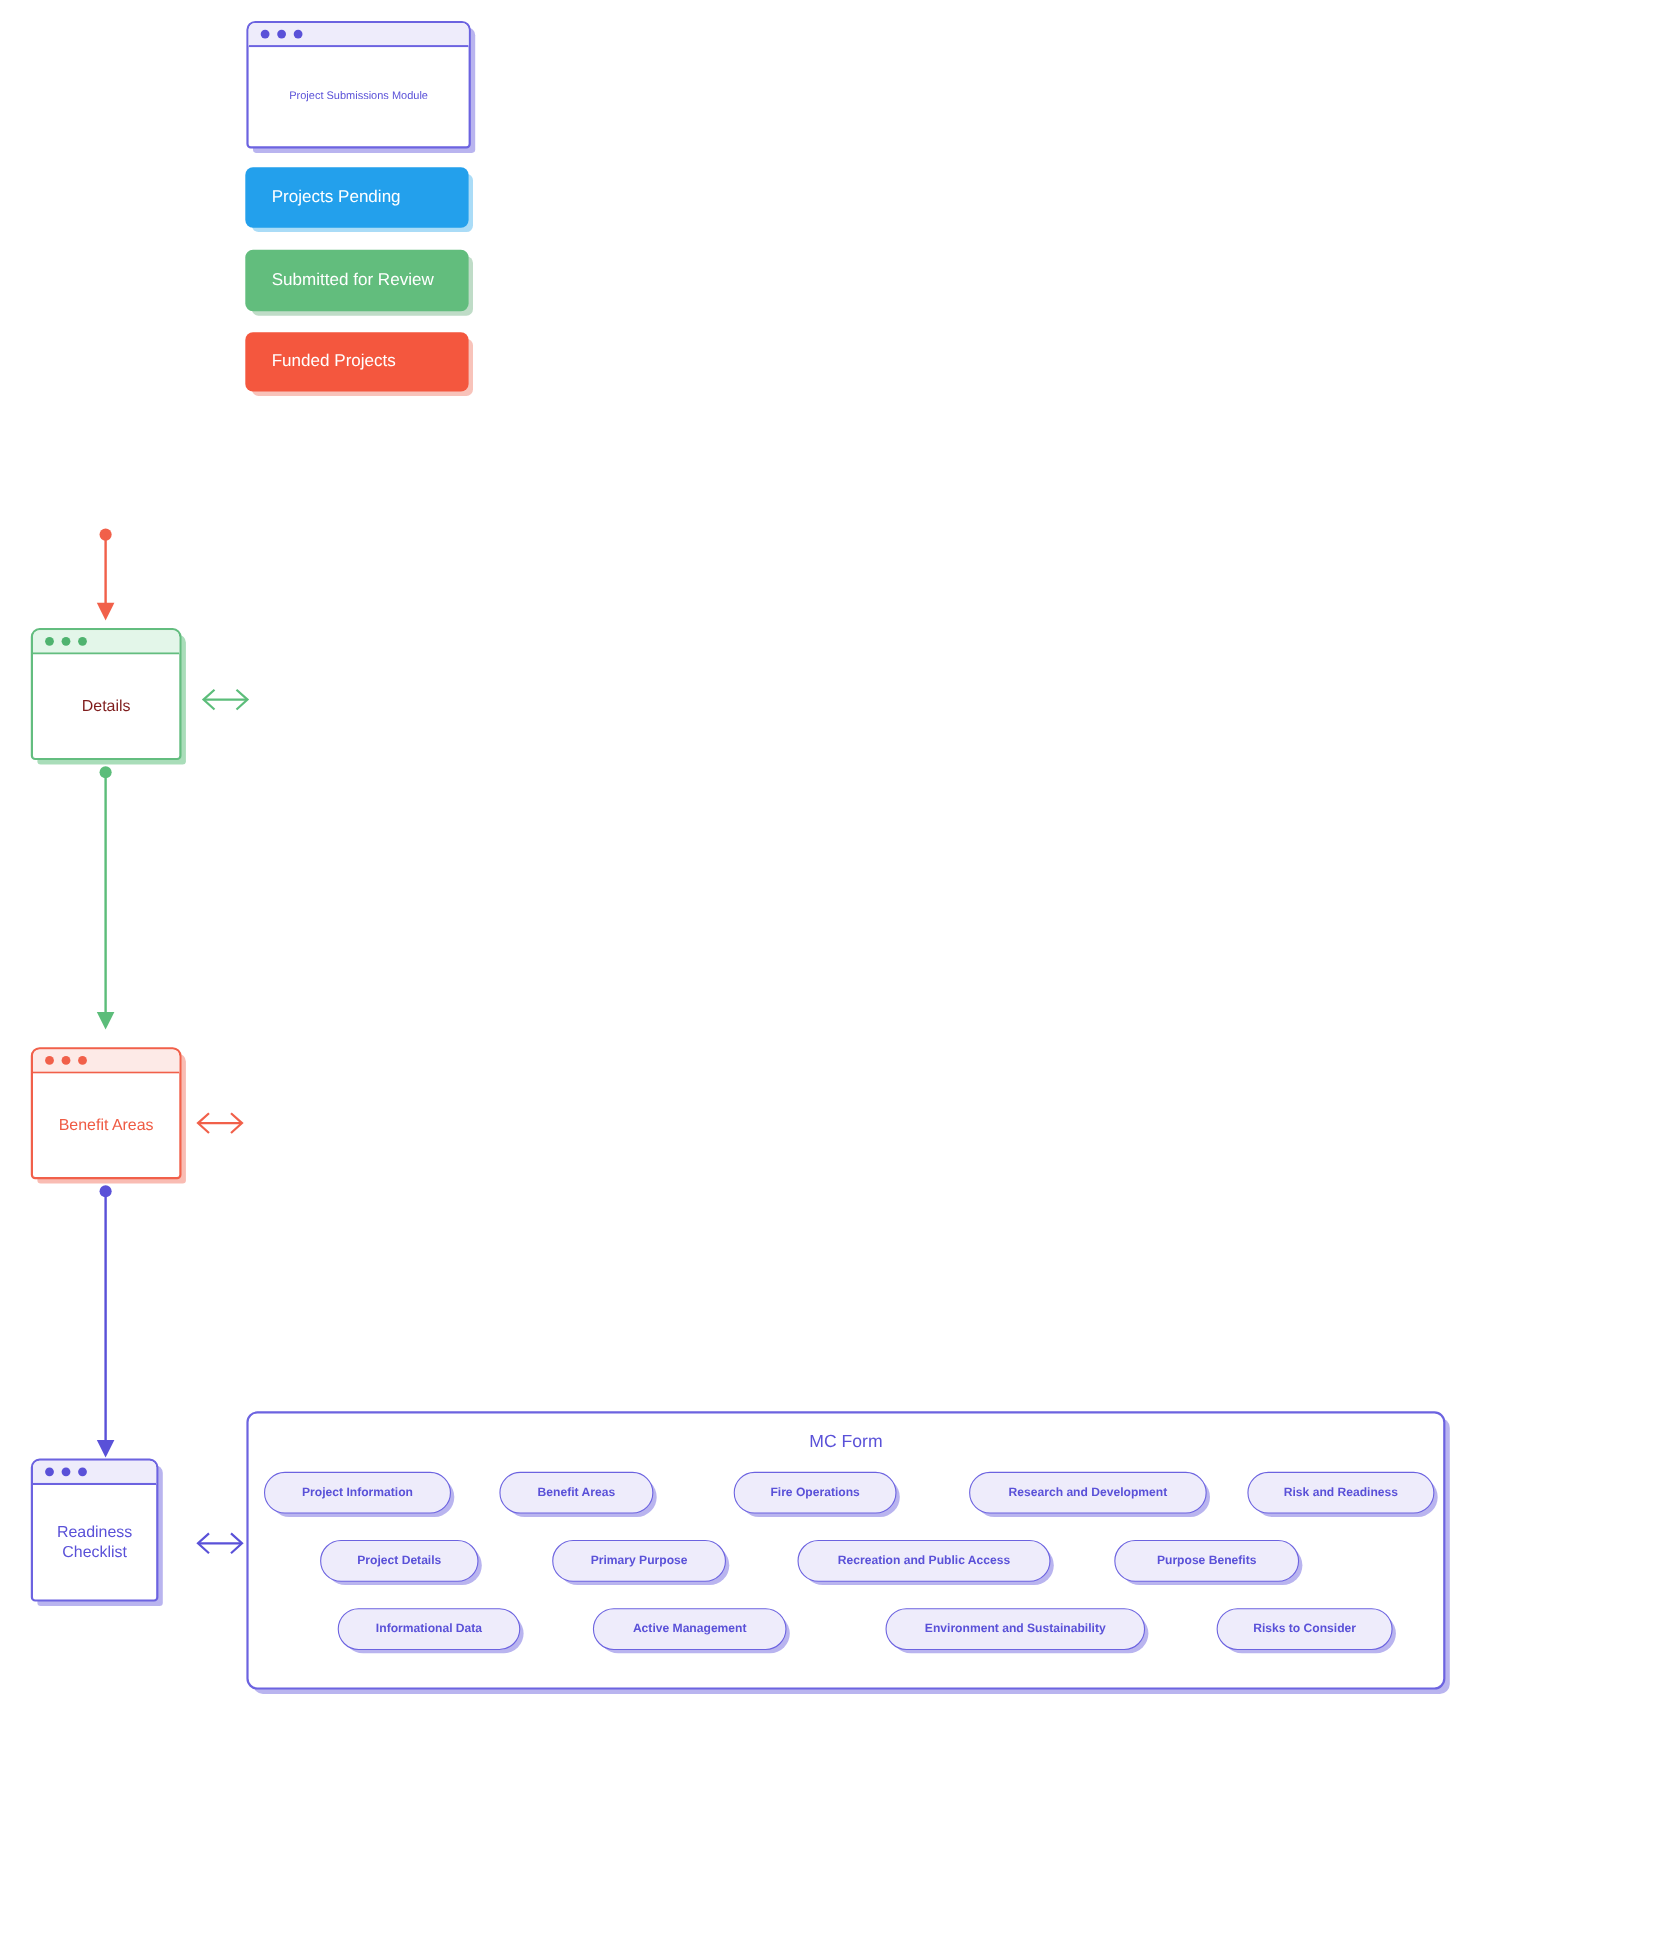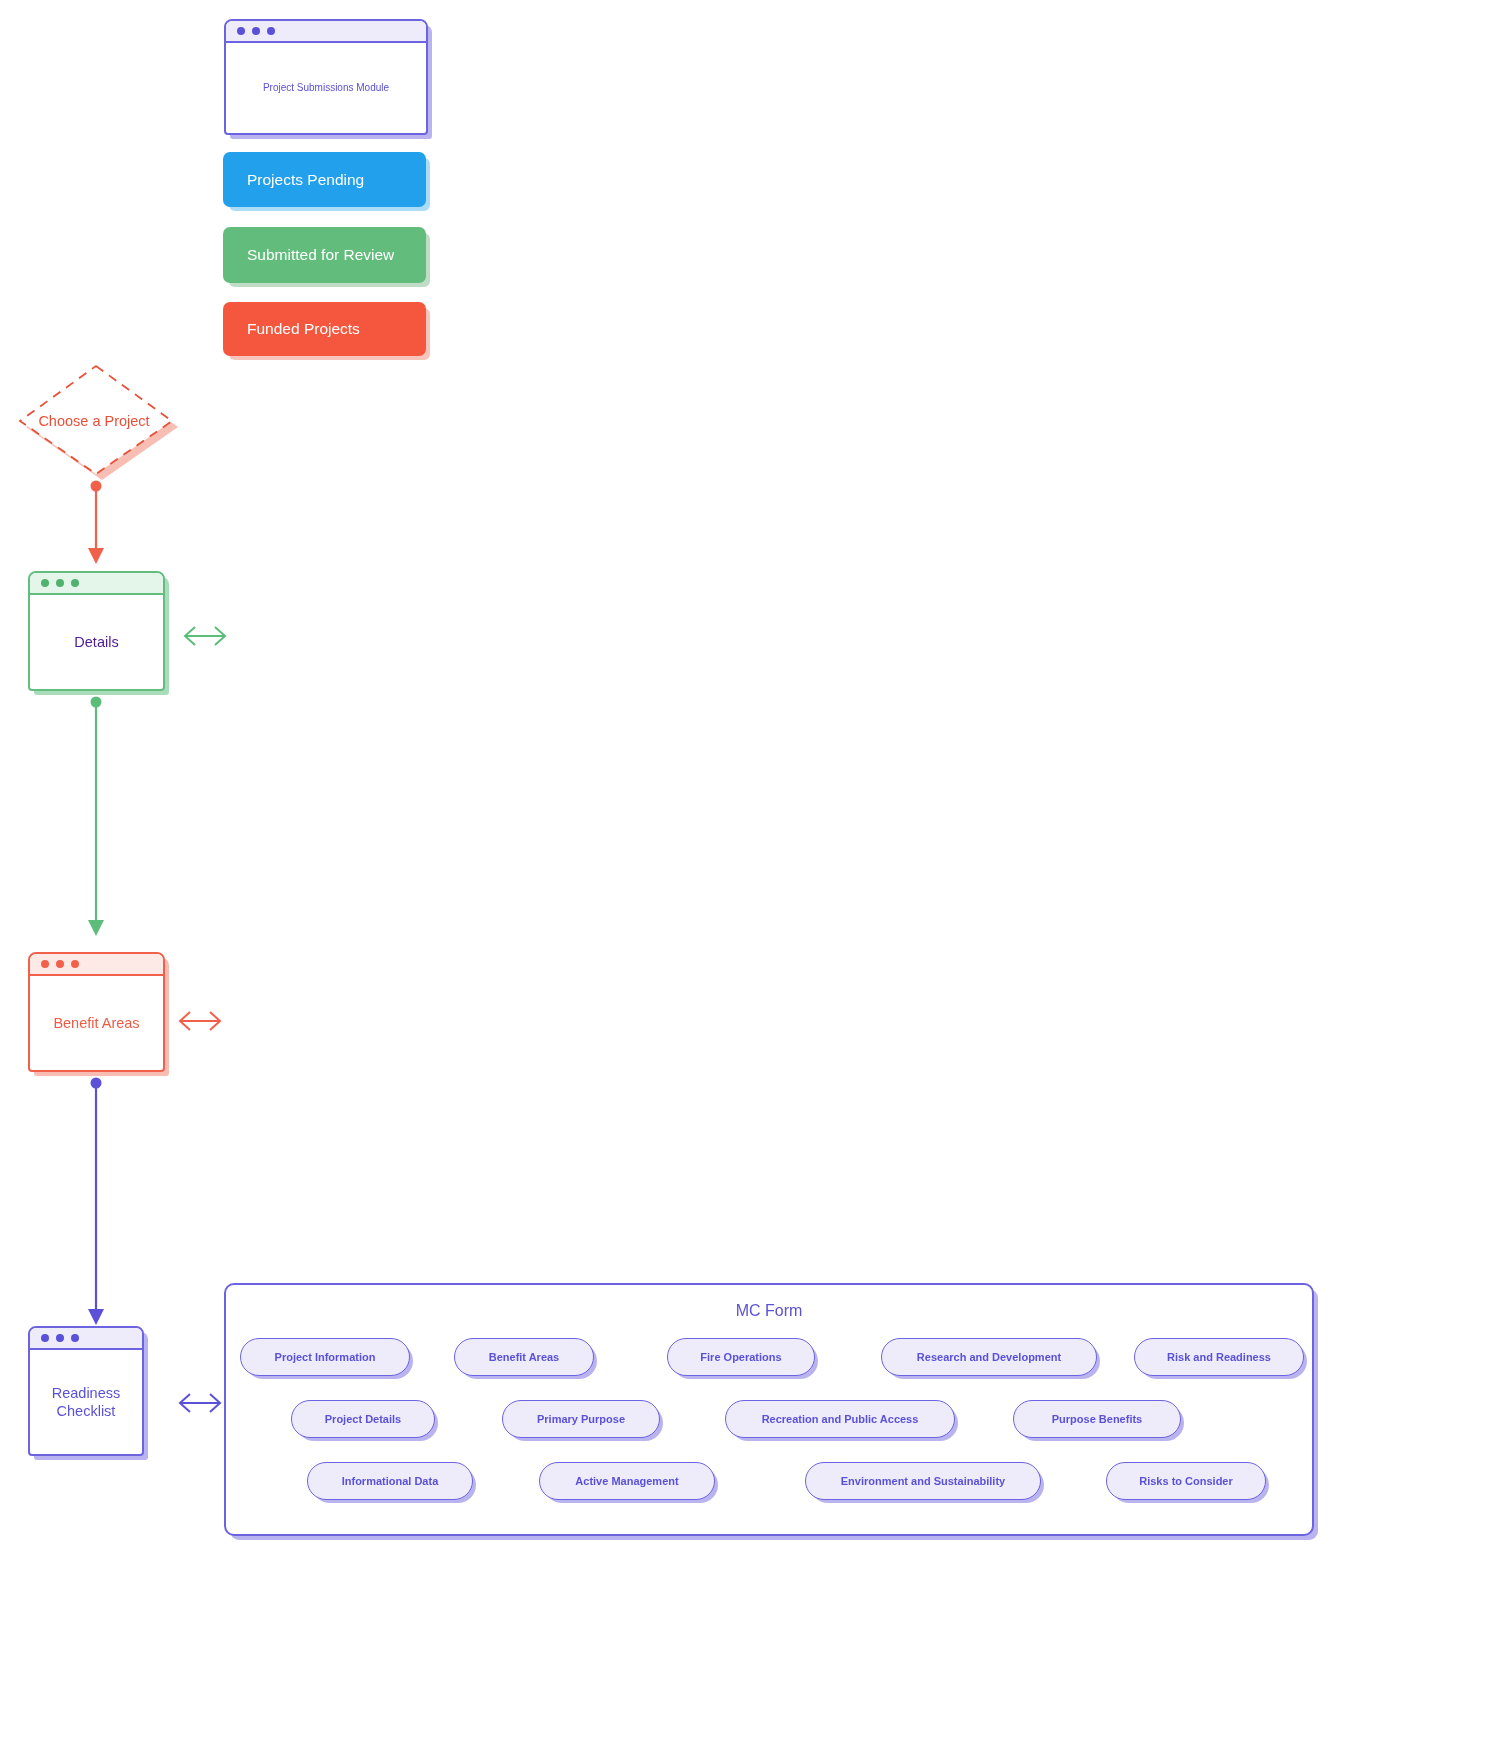"Choose a Project" div.diamond-wrap { html: <div> <svg> <polygon></polygon> <polygon></polygon> </svg> <span>Choose a Project</span> </div> -> none }
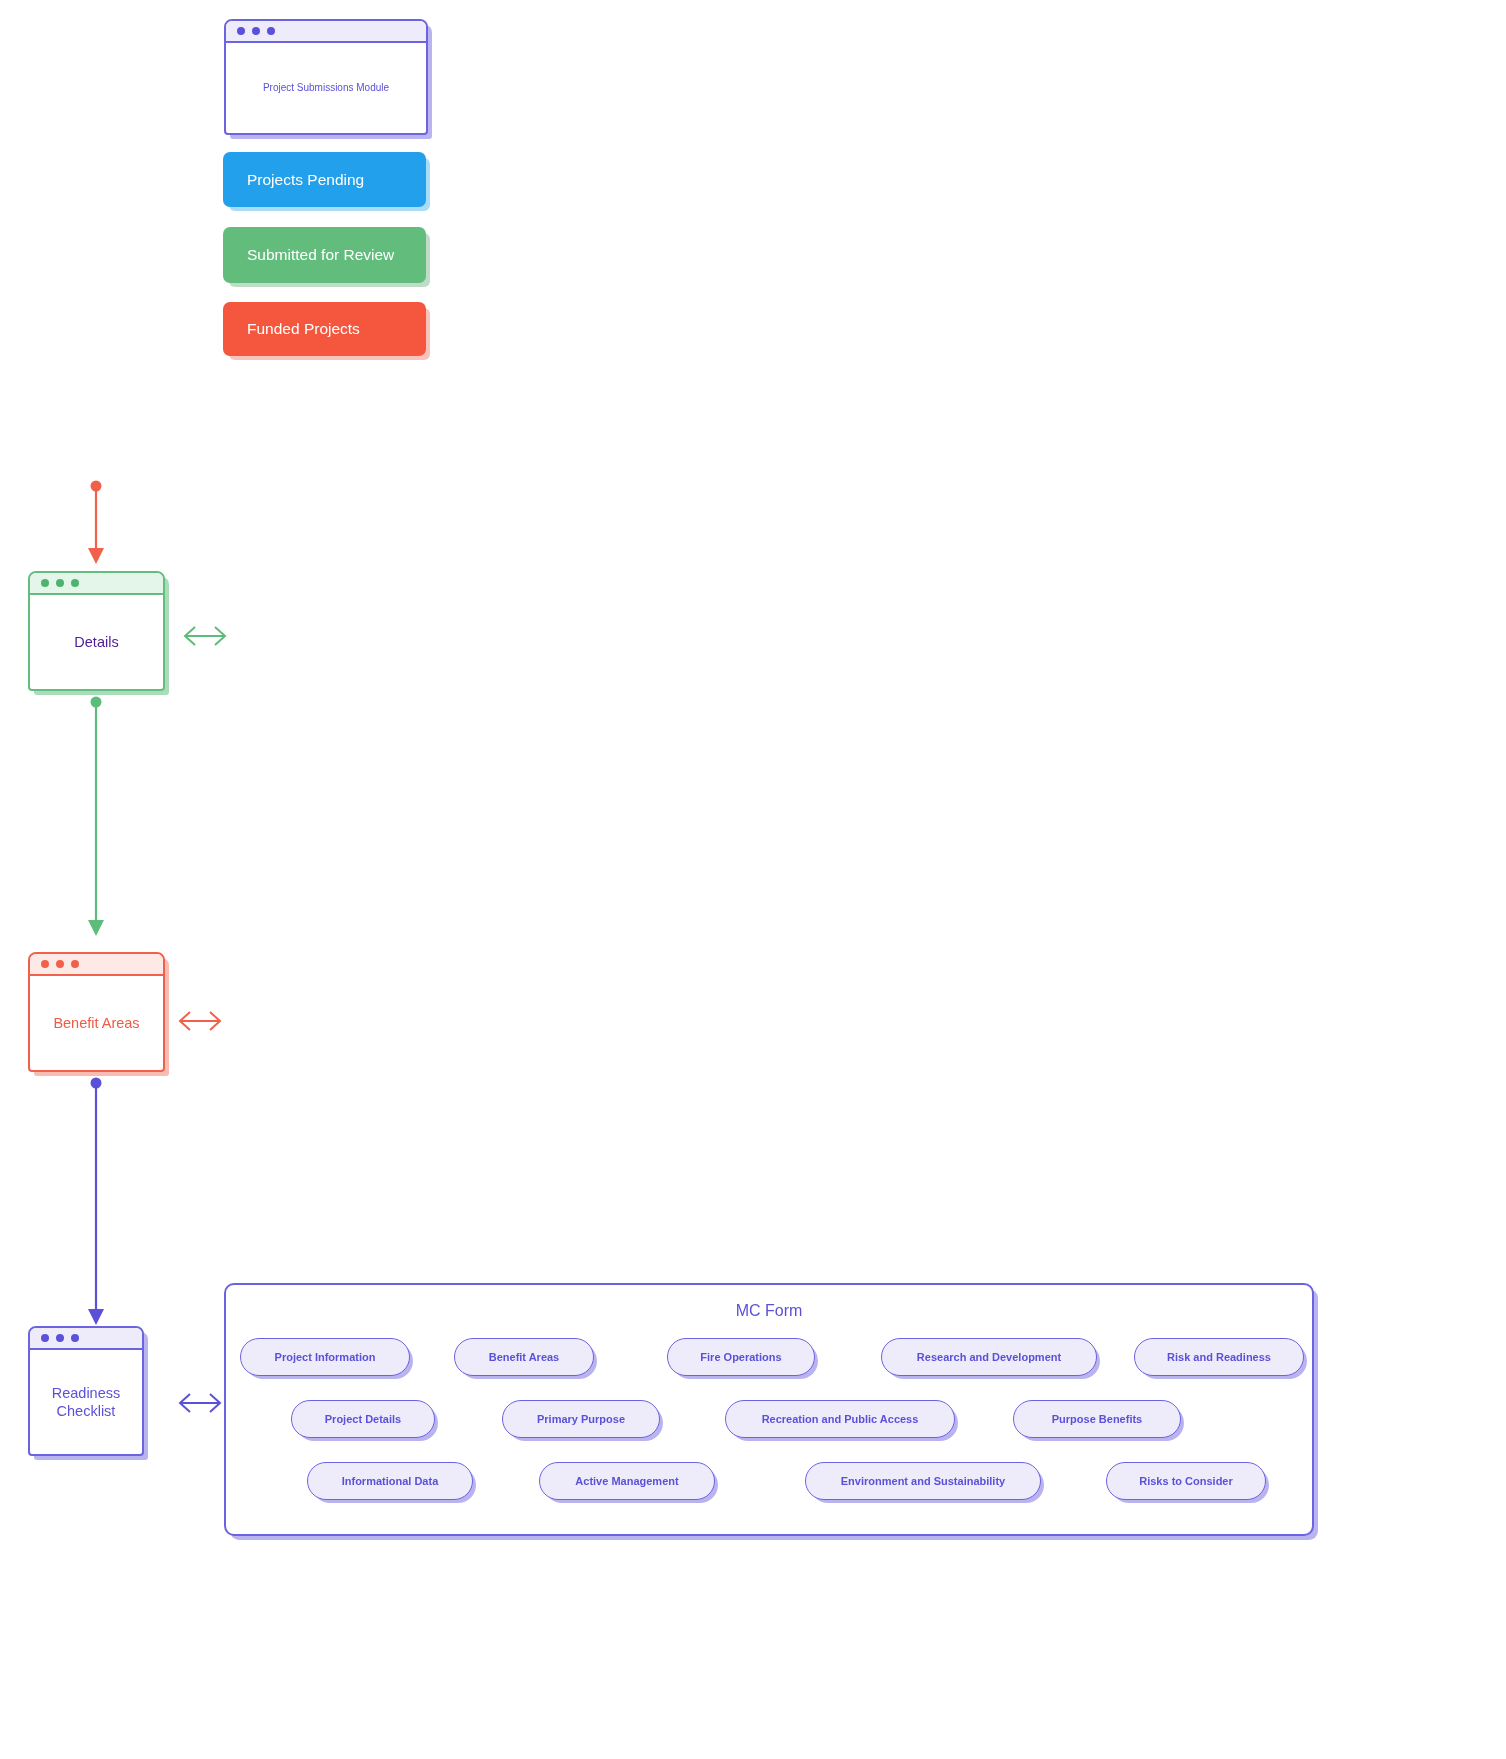"Details" .win.green .body { color: #4c1d95 -> #7f1d1d }
